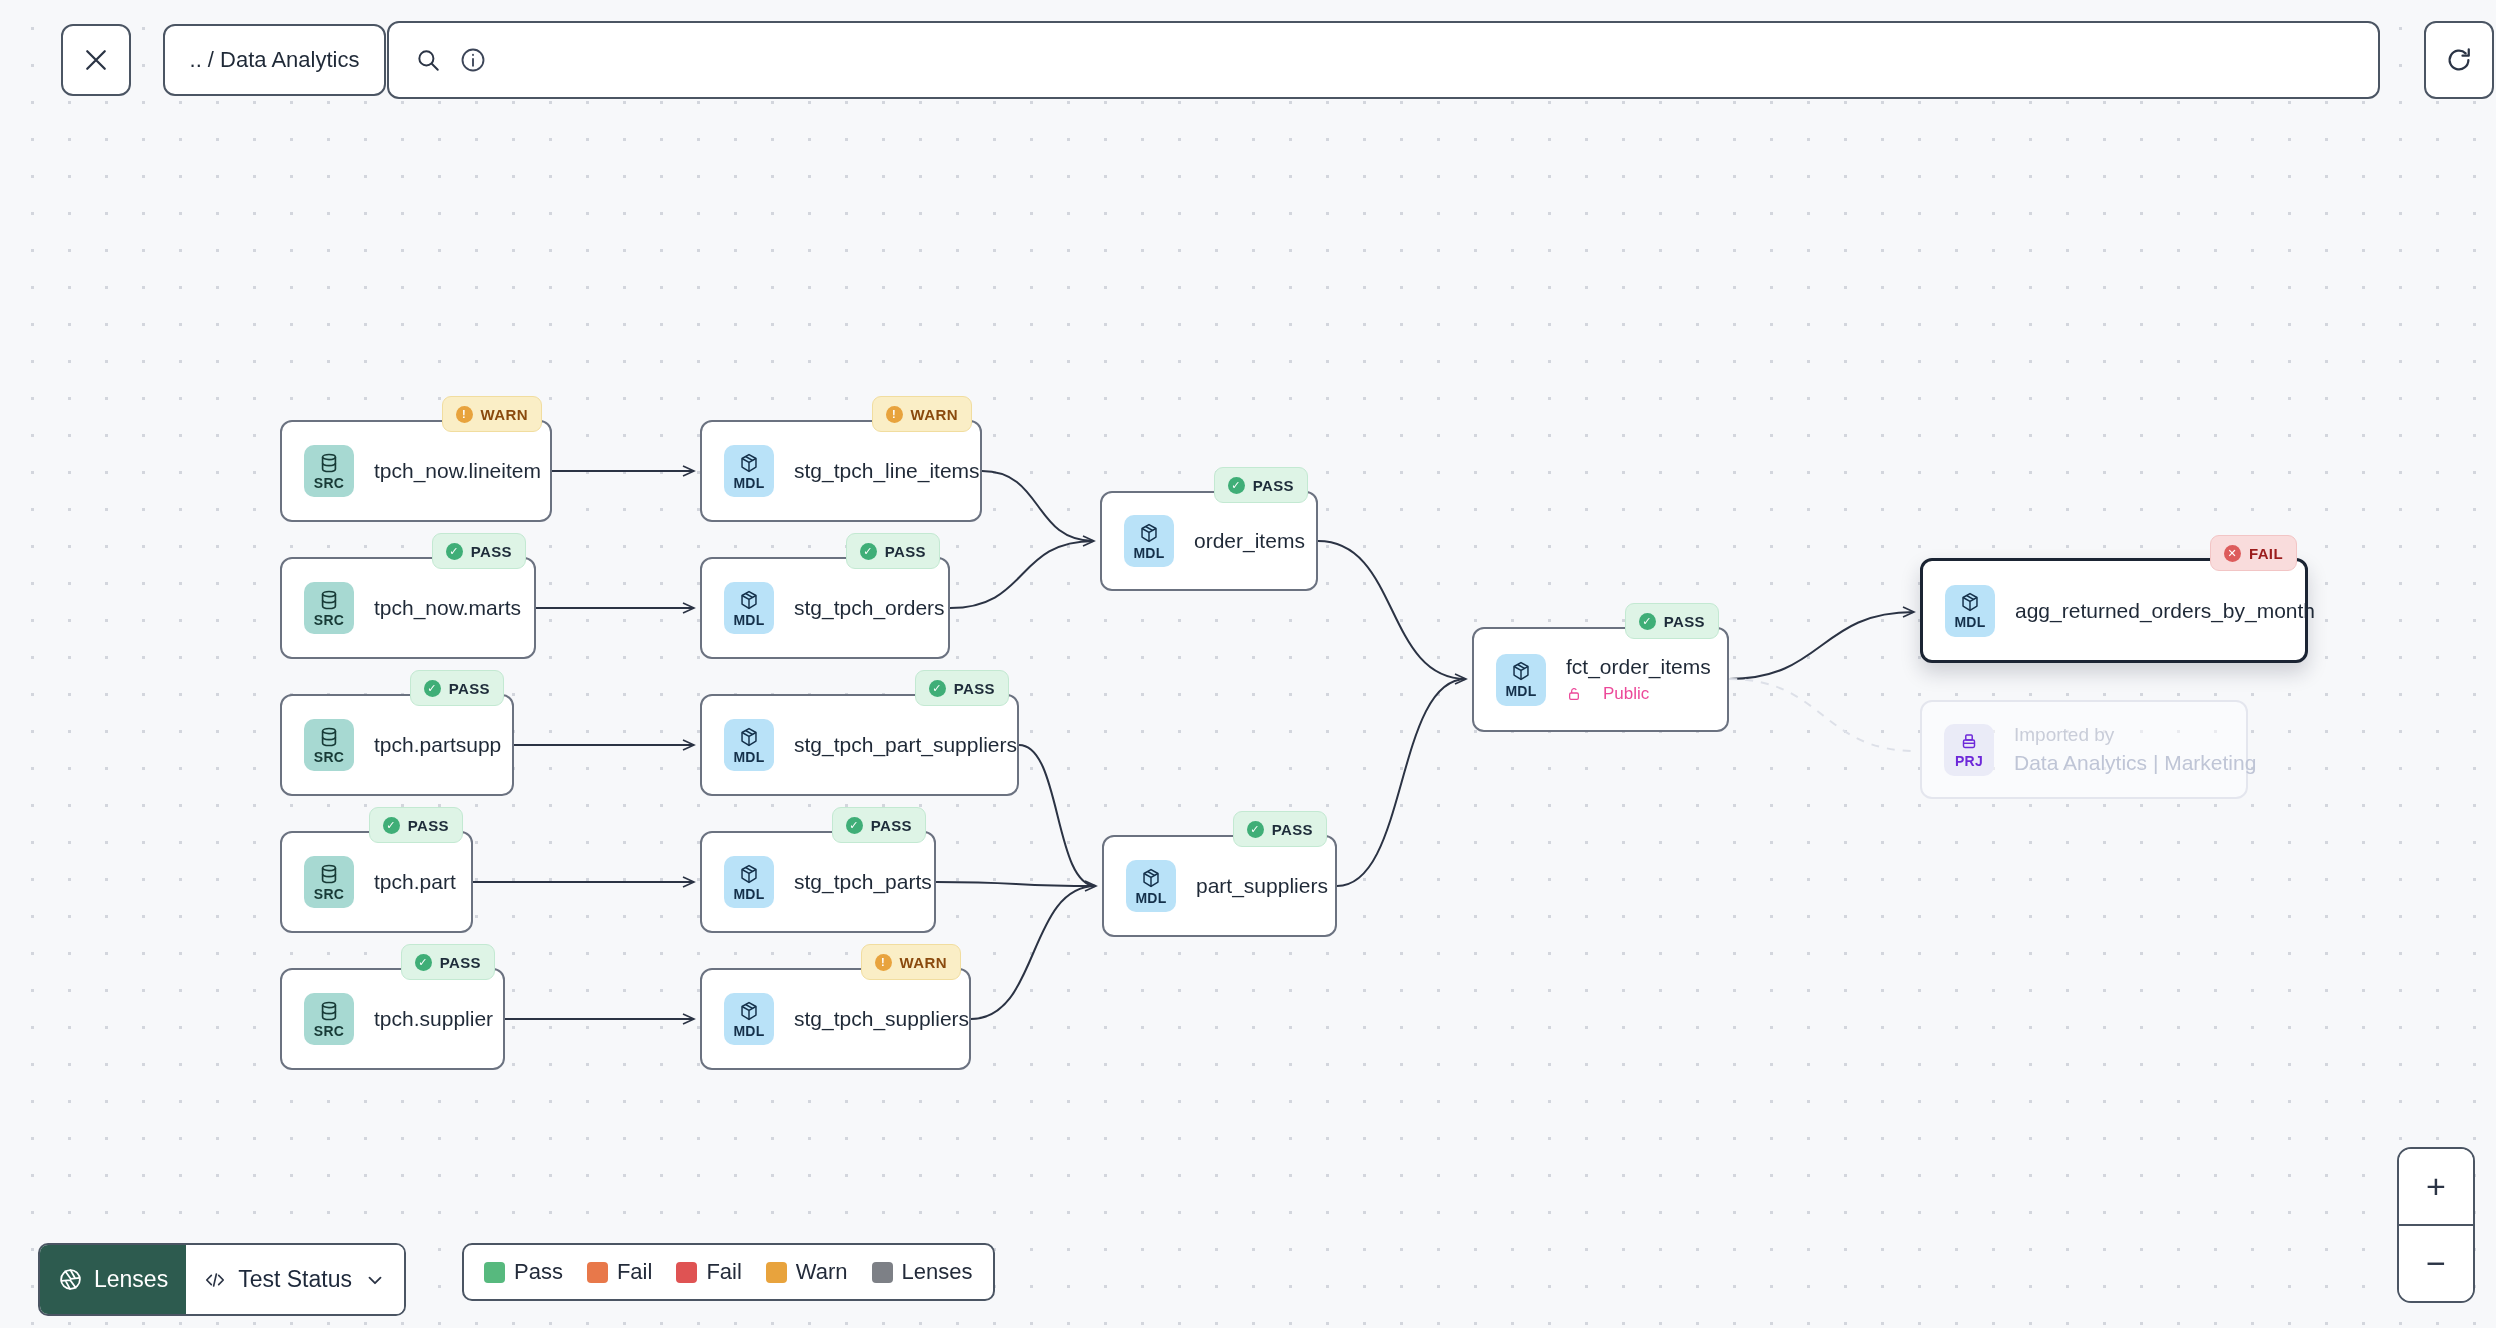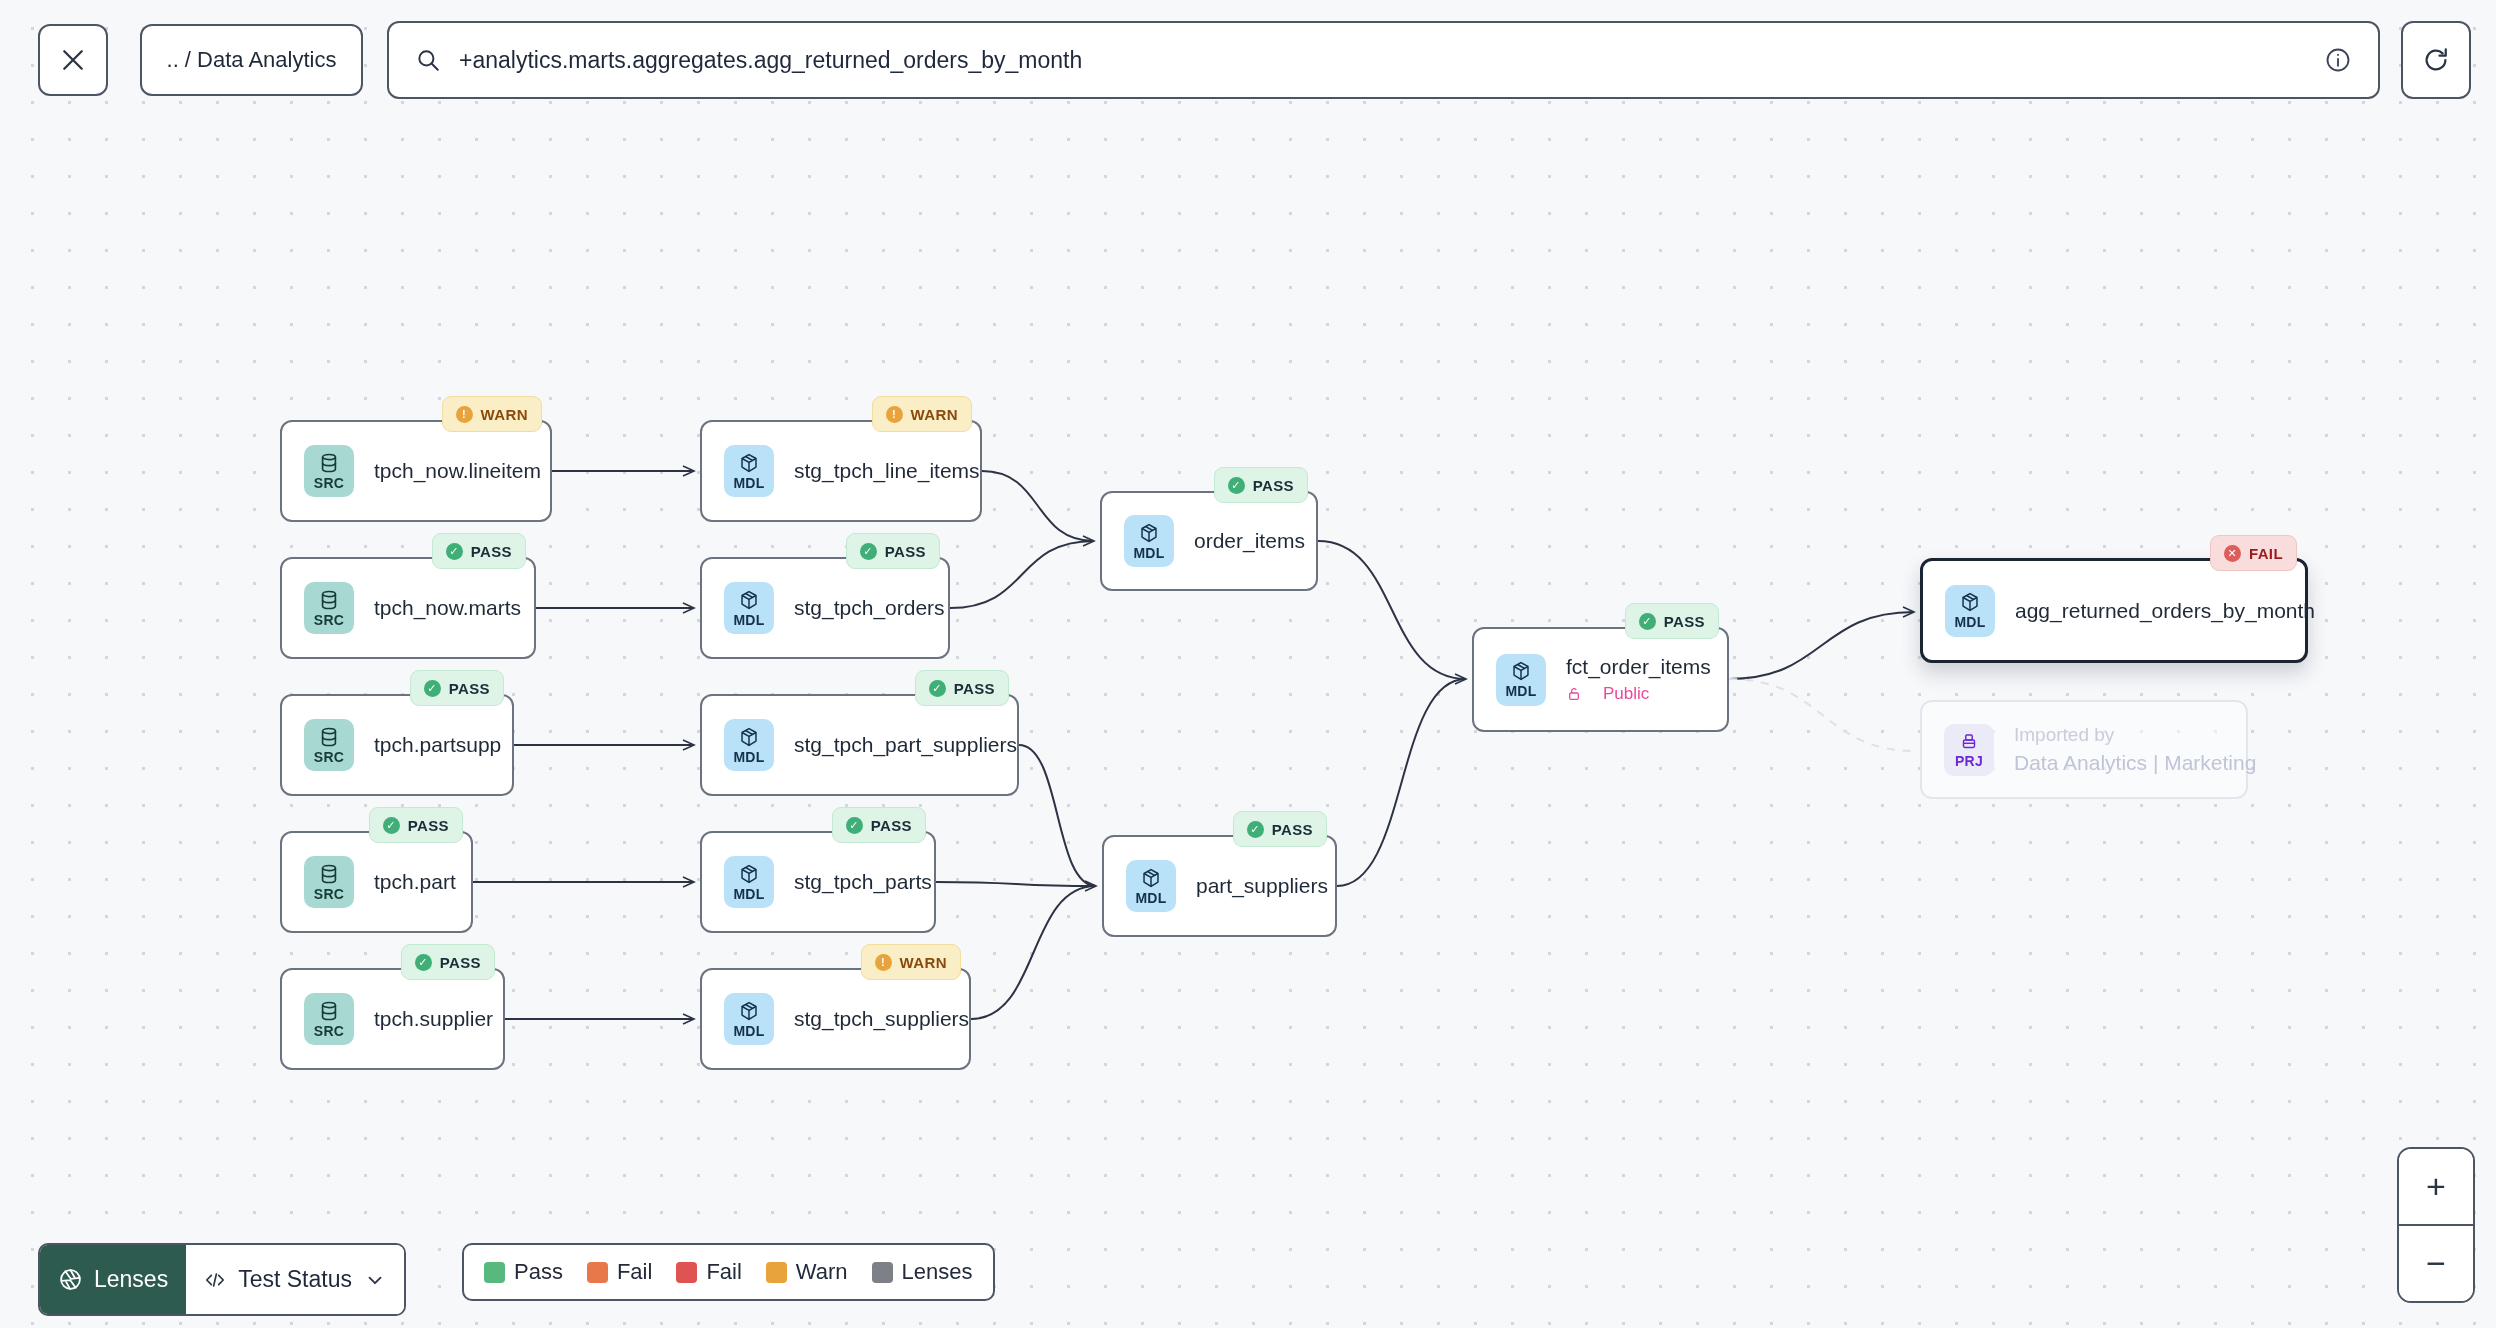".. / Data Analytics" .tb-btn { margin-left: none -> 23px }
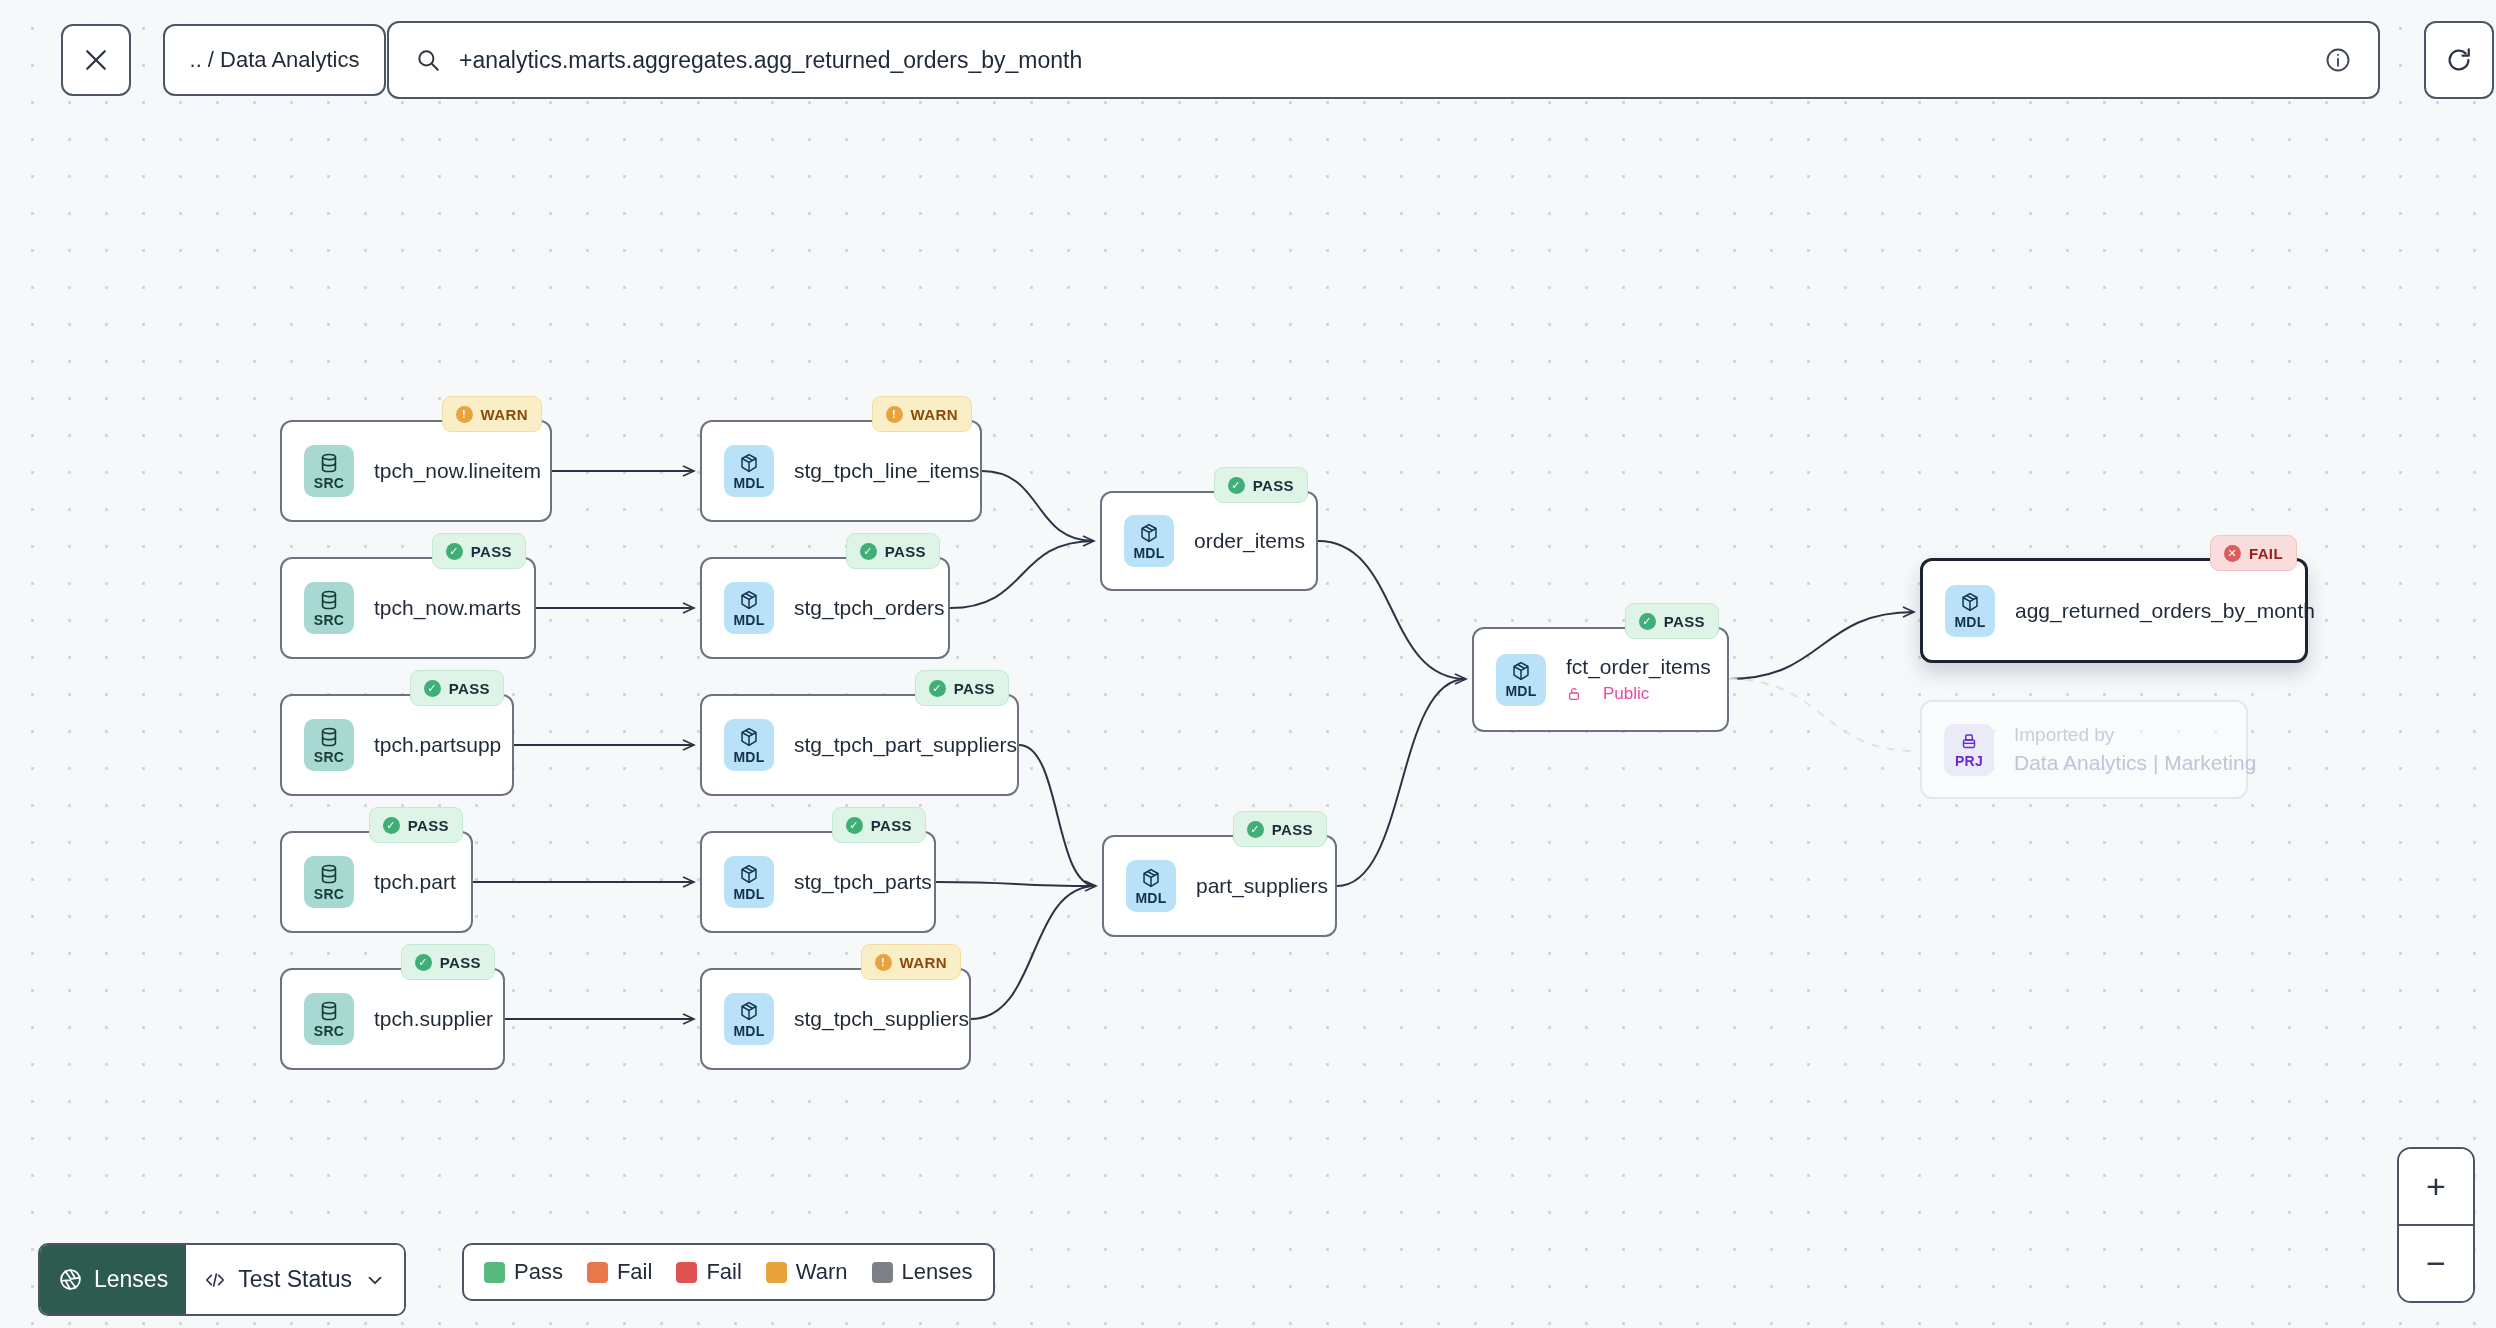"+analytics.marts.aggregates.agg_returned" input { html: <input> -> none }
